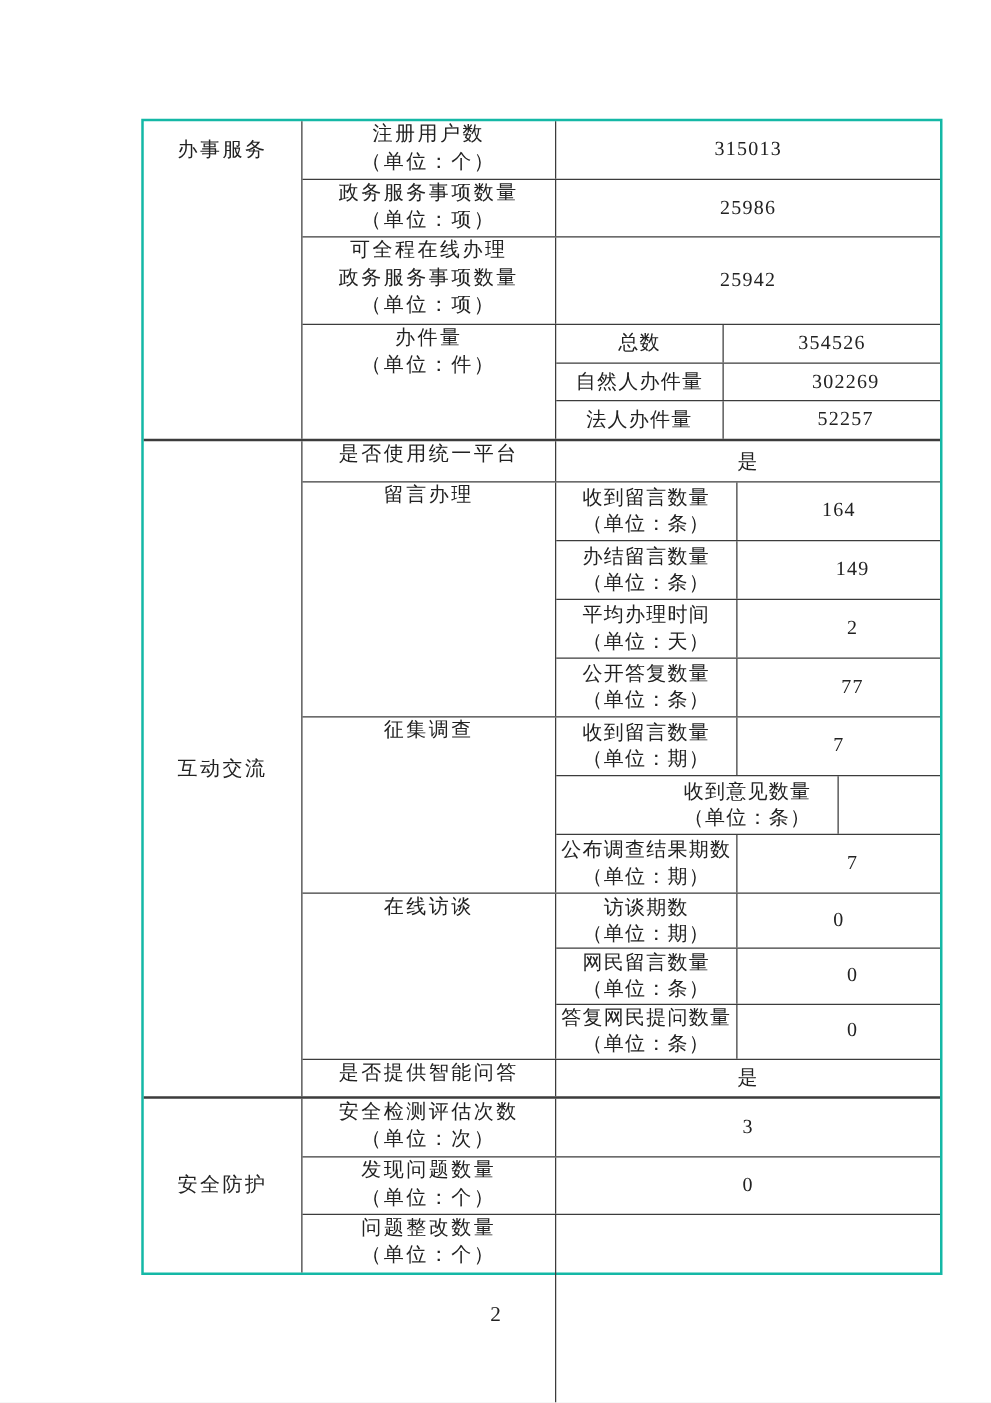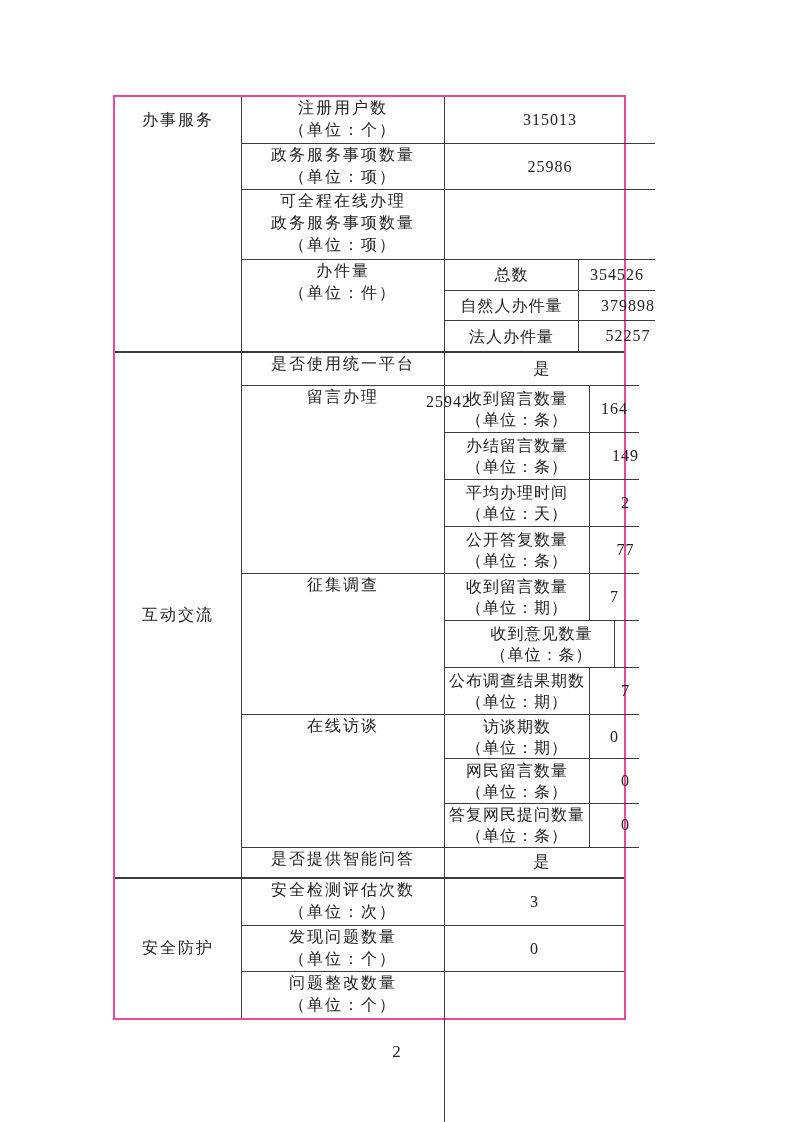"办事服务" .report-table { border: 2px solid #ec4899 -> 2px solid #14b8a6; width: 513px -> 641px }
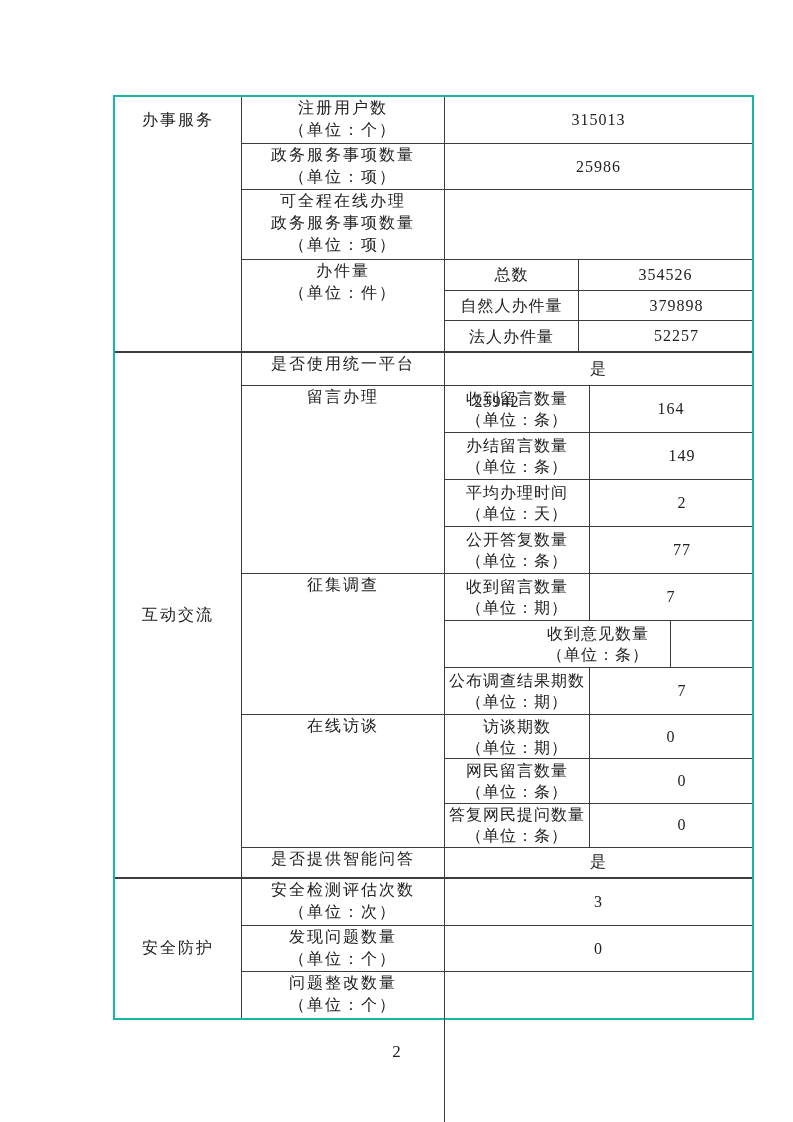"可全程在线办理" .h70 { flex-direction: column -> none }
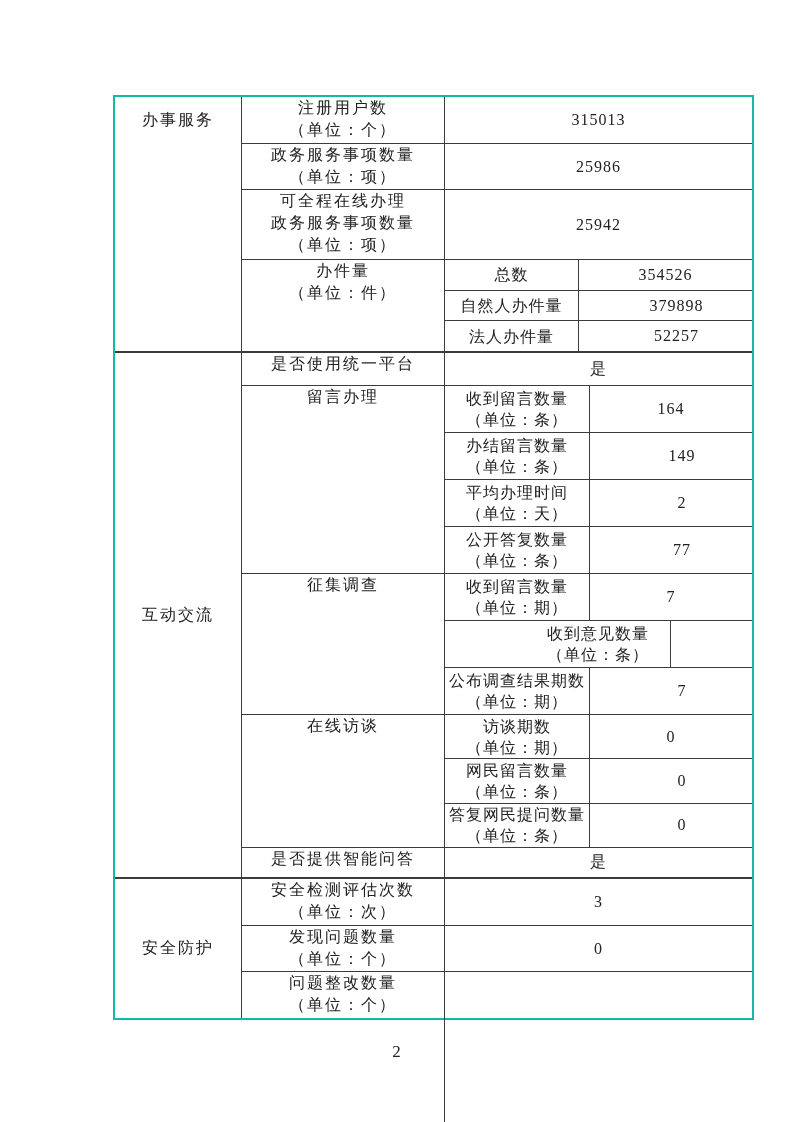"379898" div.subvalue-cell { text: 379898 -> 302269 }
